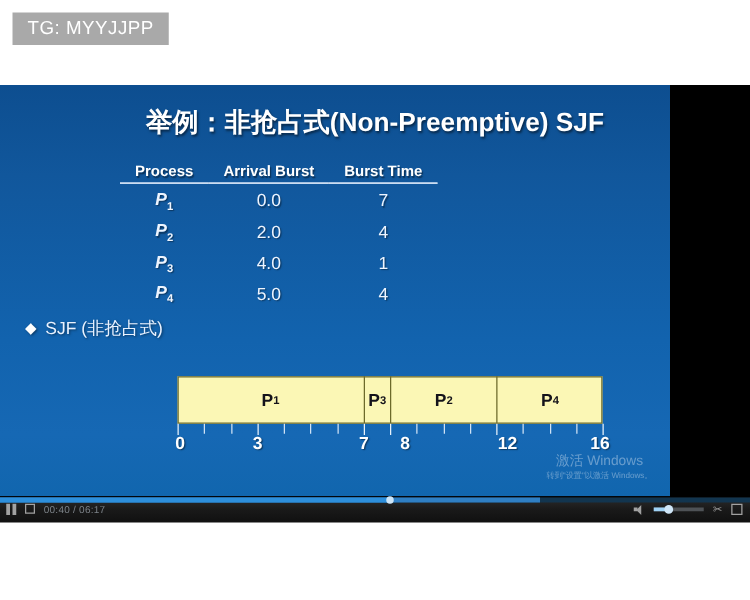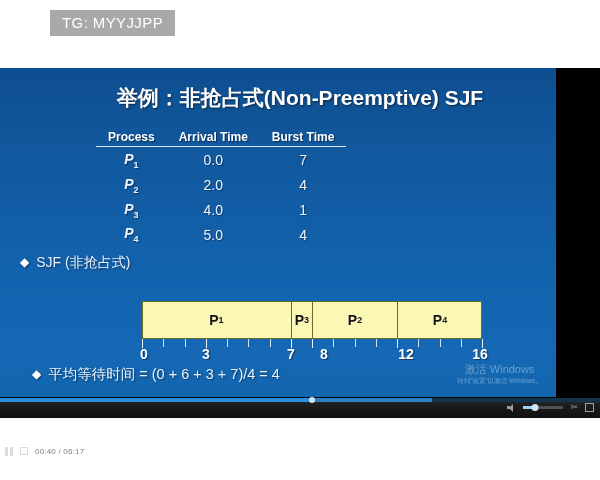"TG: MYYJJPP" .tg-badge { margin-left: 40px -> none }
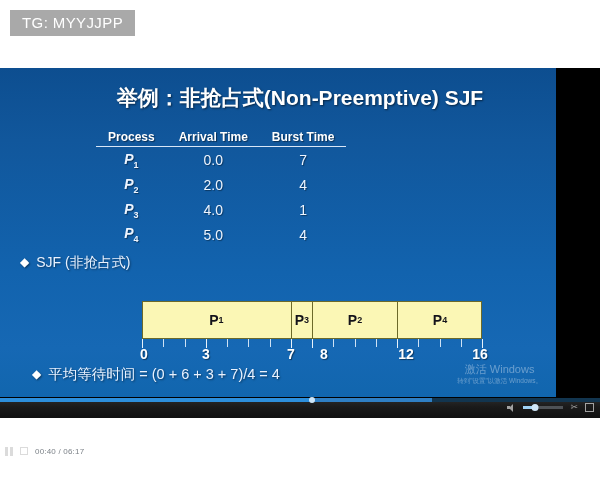"举例：非抢占式(Non-Preemptive) SJF" .slide { padding-left: 20px -> none }
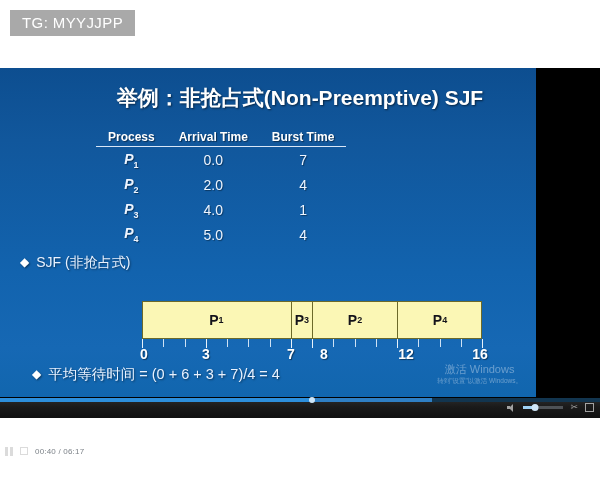"Arrival Time" th { text: Time -> Burst }
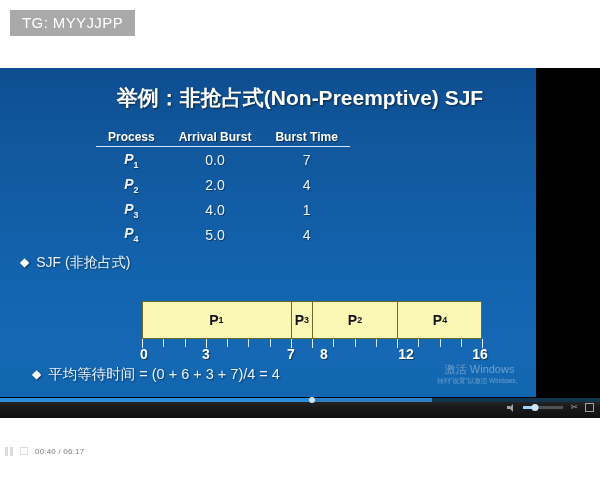"◆ 平均等待时间 = (0 +" div.bullet { html: <div> <span>◆</span><span>平均等待时间 = (0 + 6 + 3 + 7)/4 = 4</span> </div> -> none }
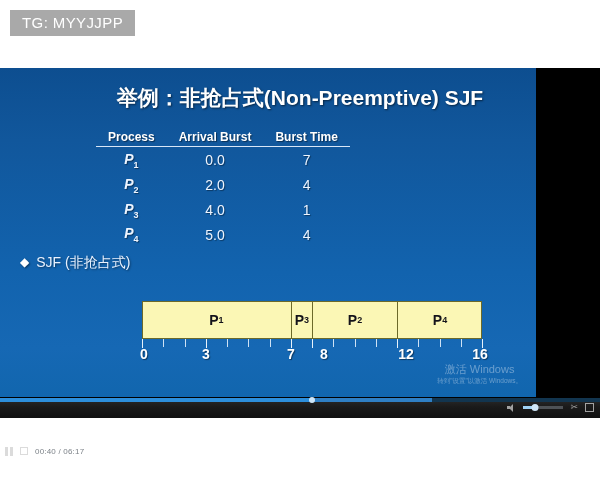"00:40 / 06:17" .ctl-left { margin-top: 44px -> none }
